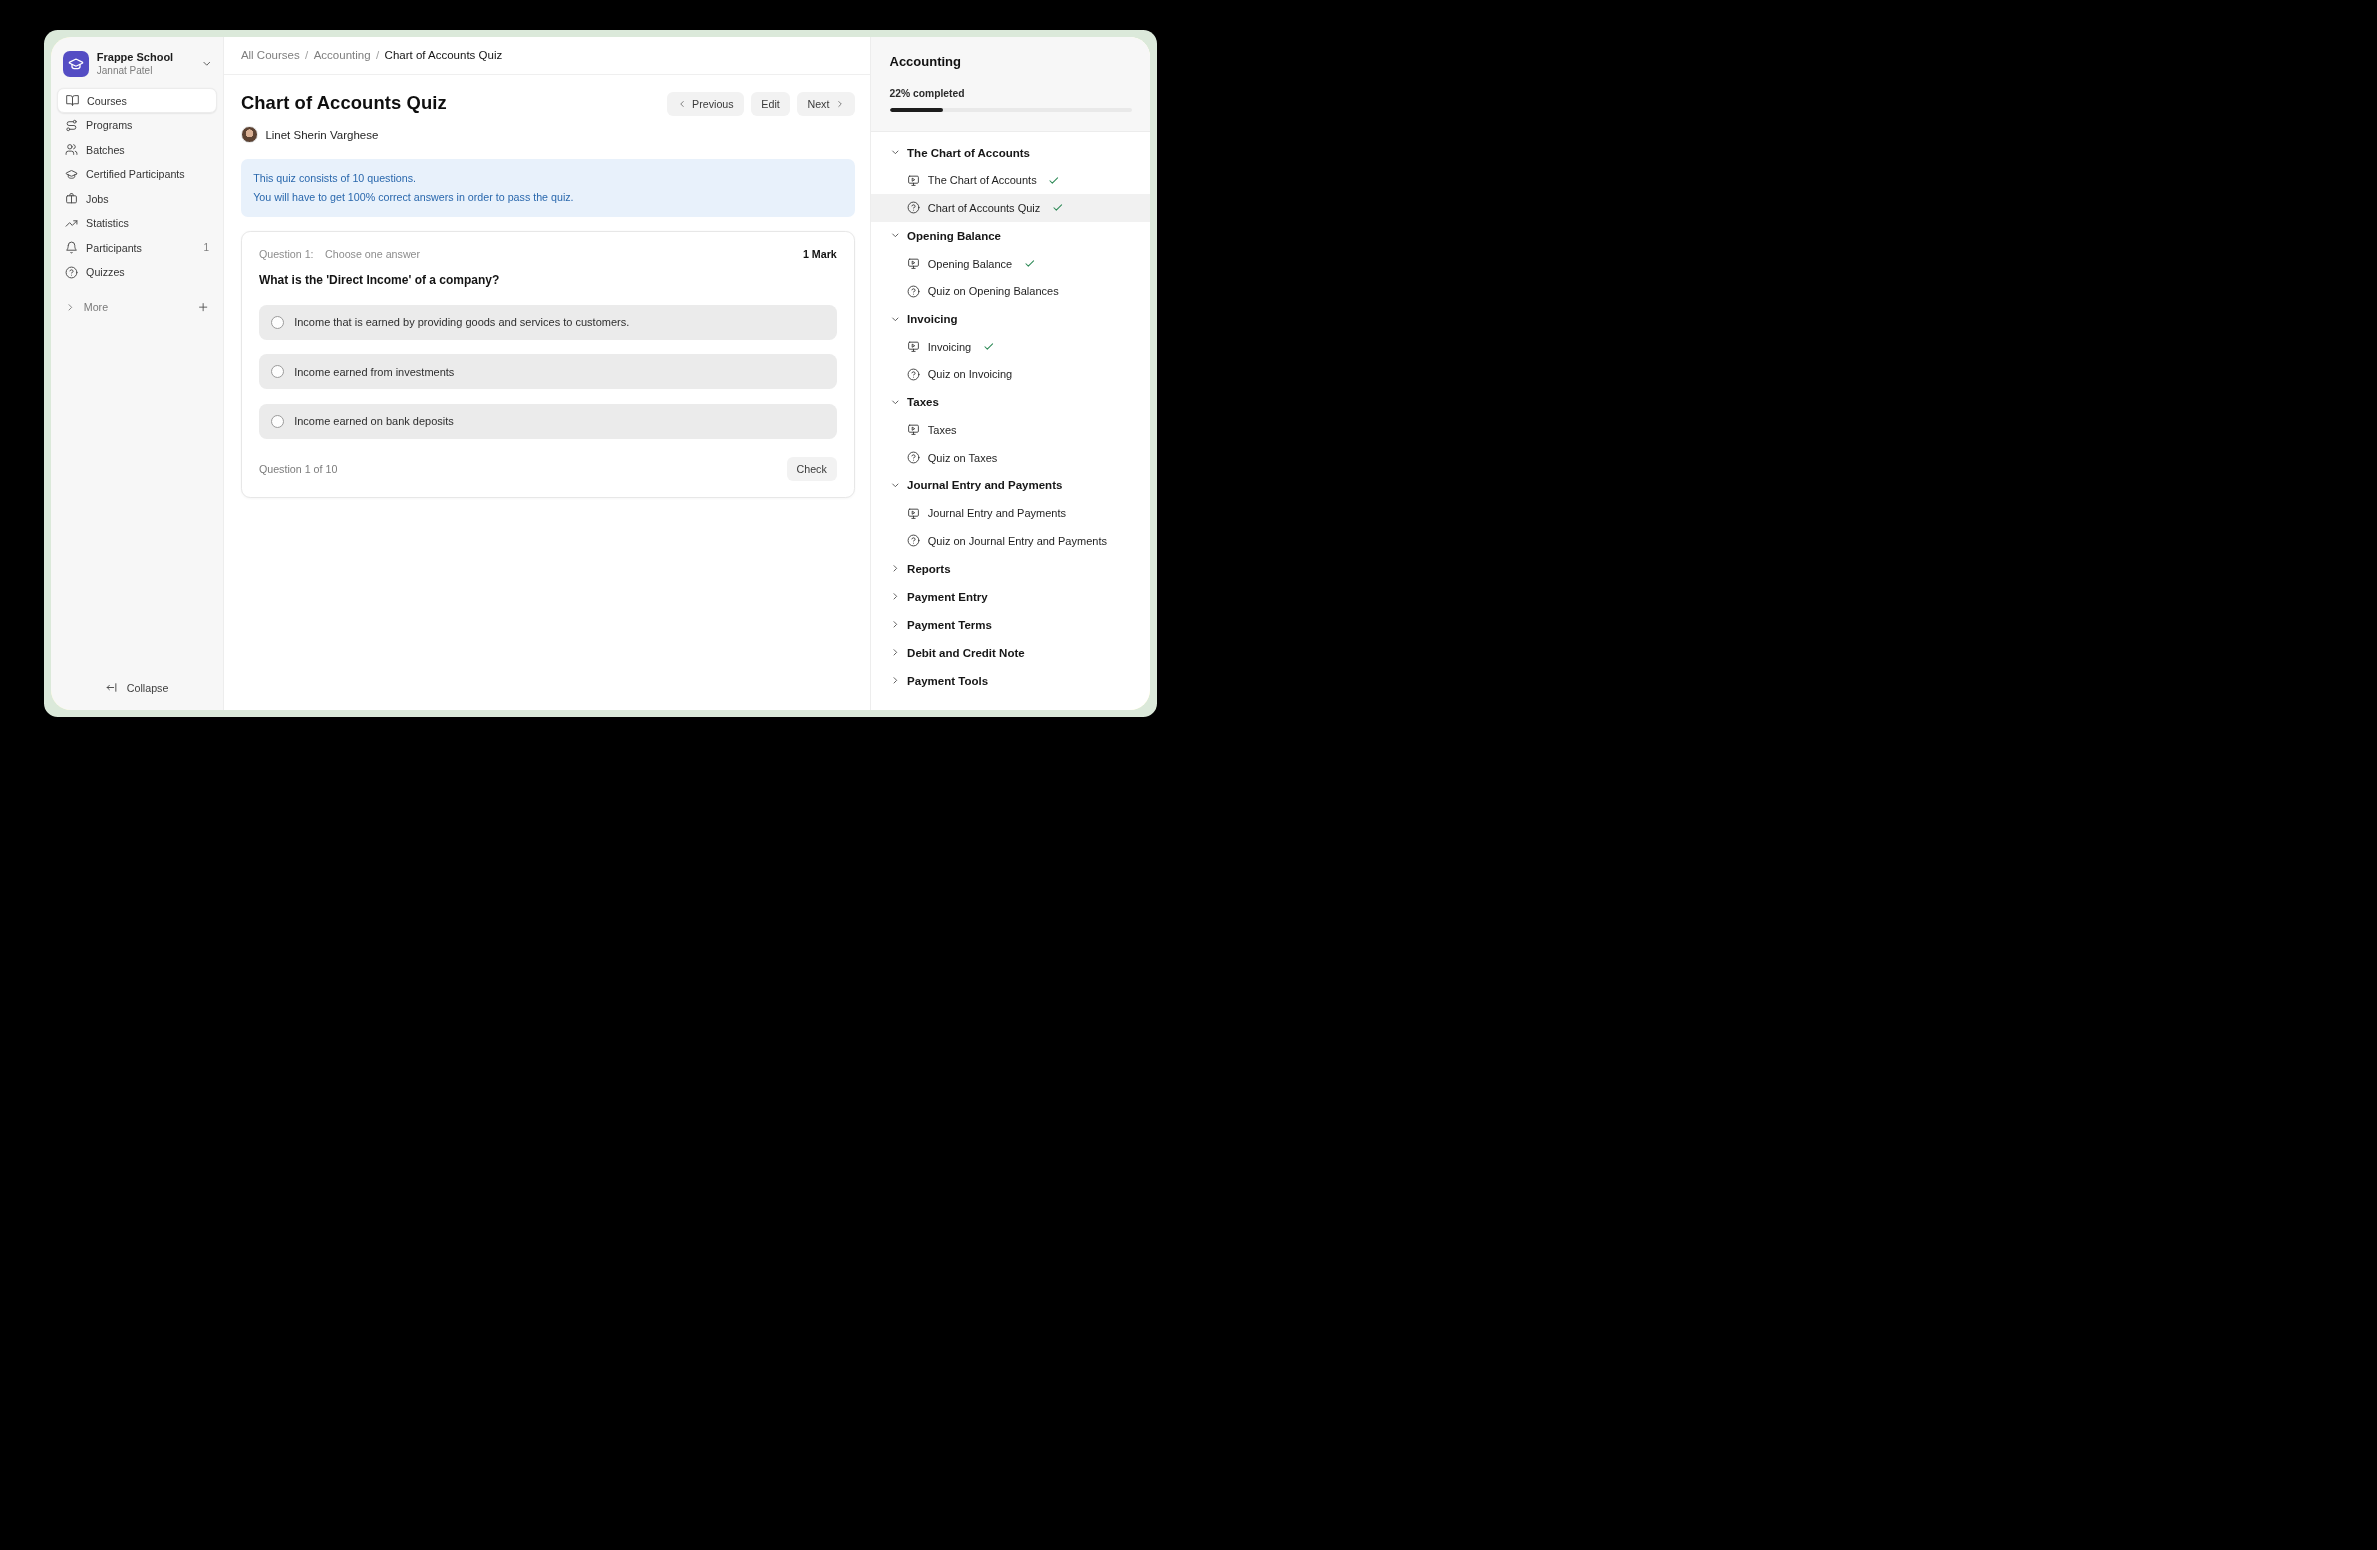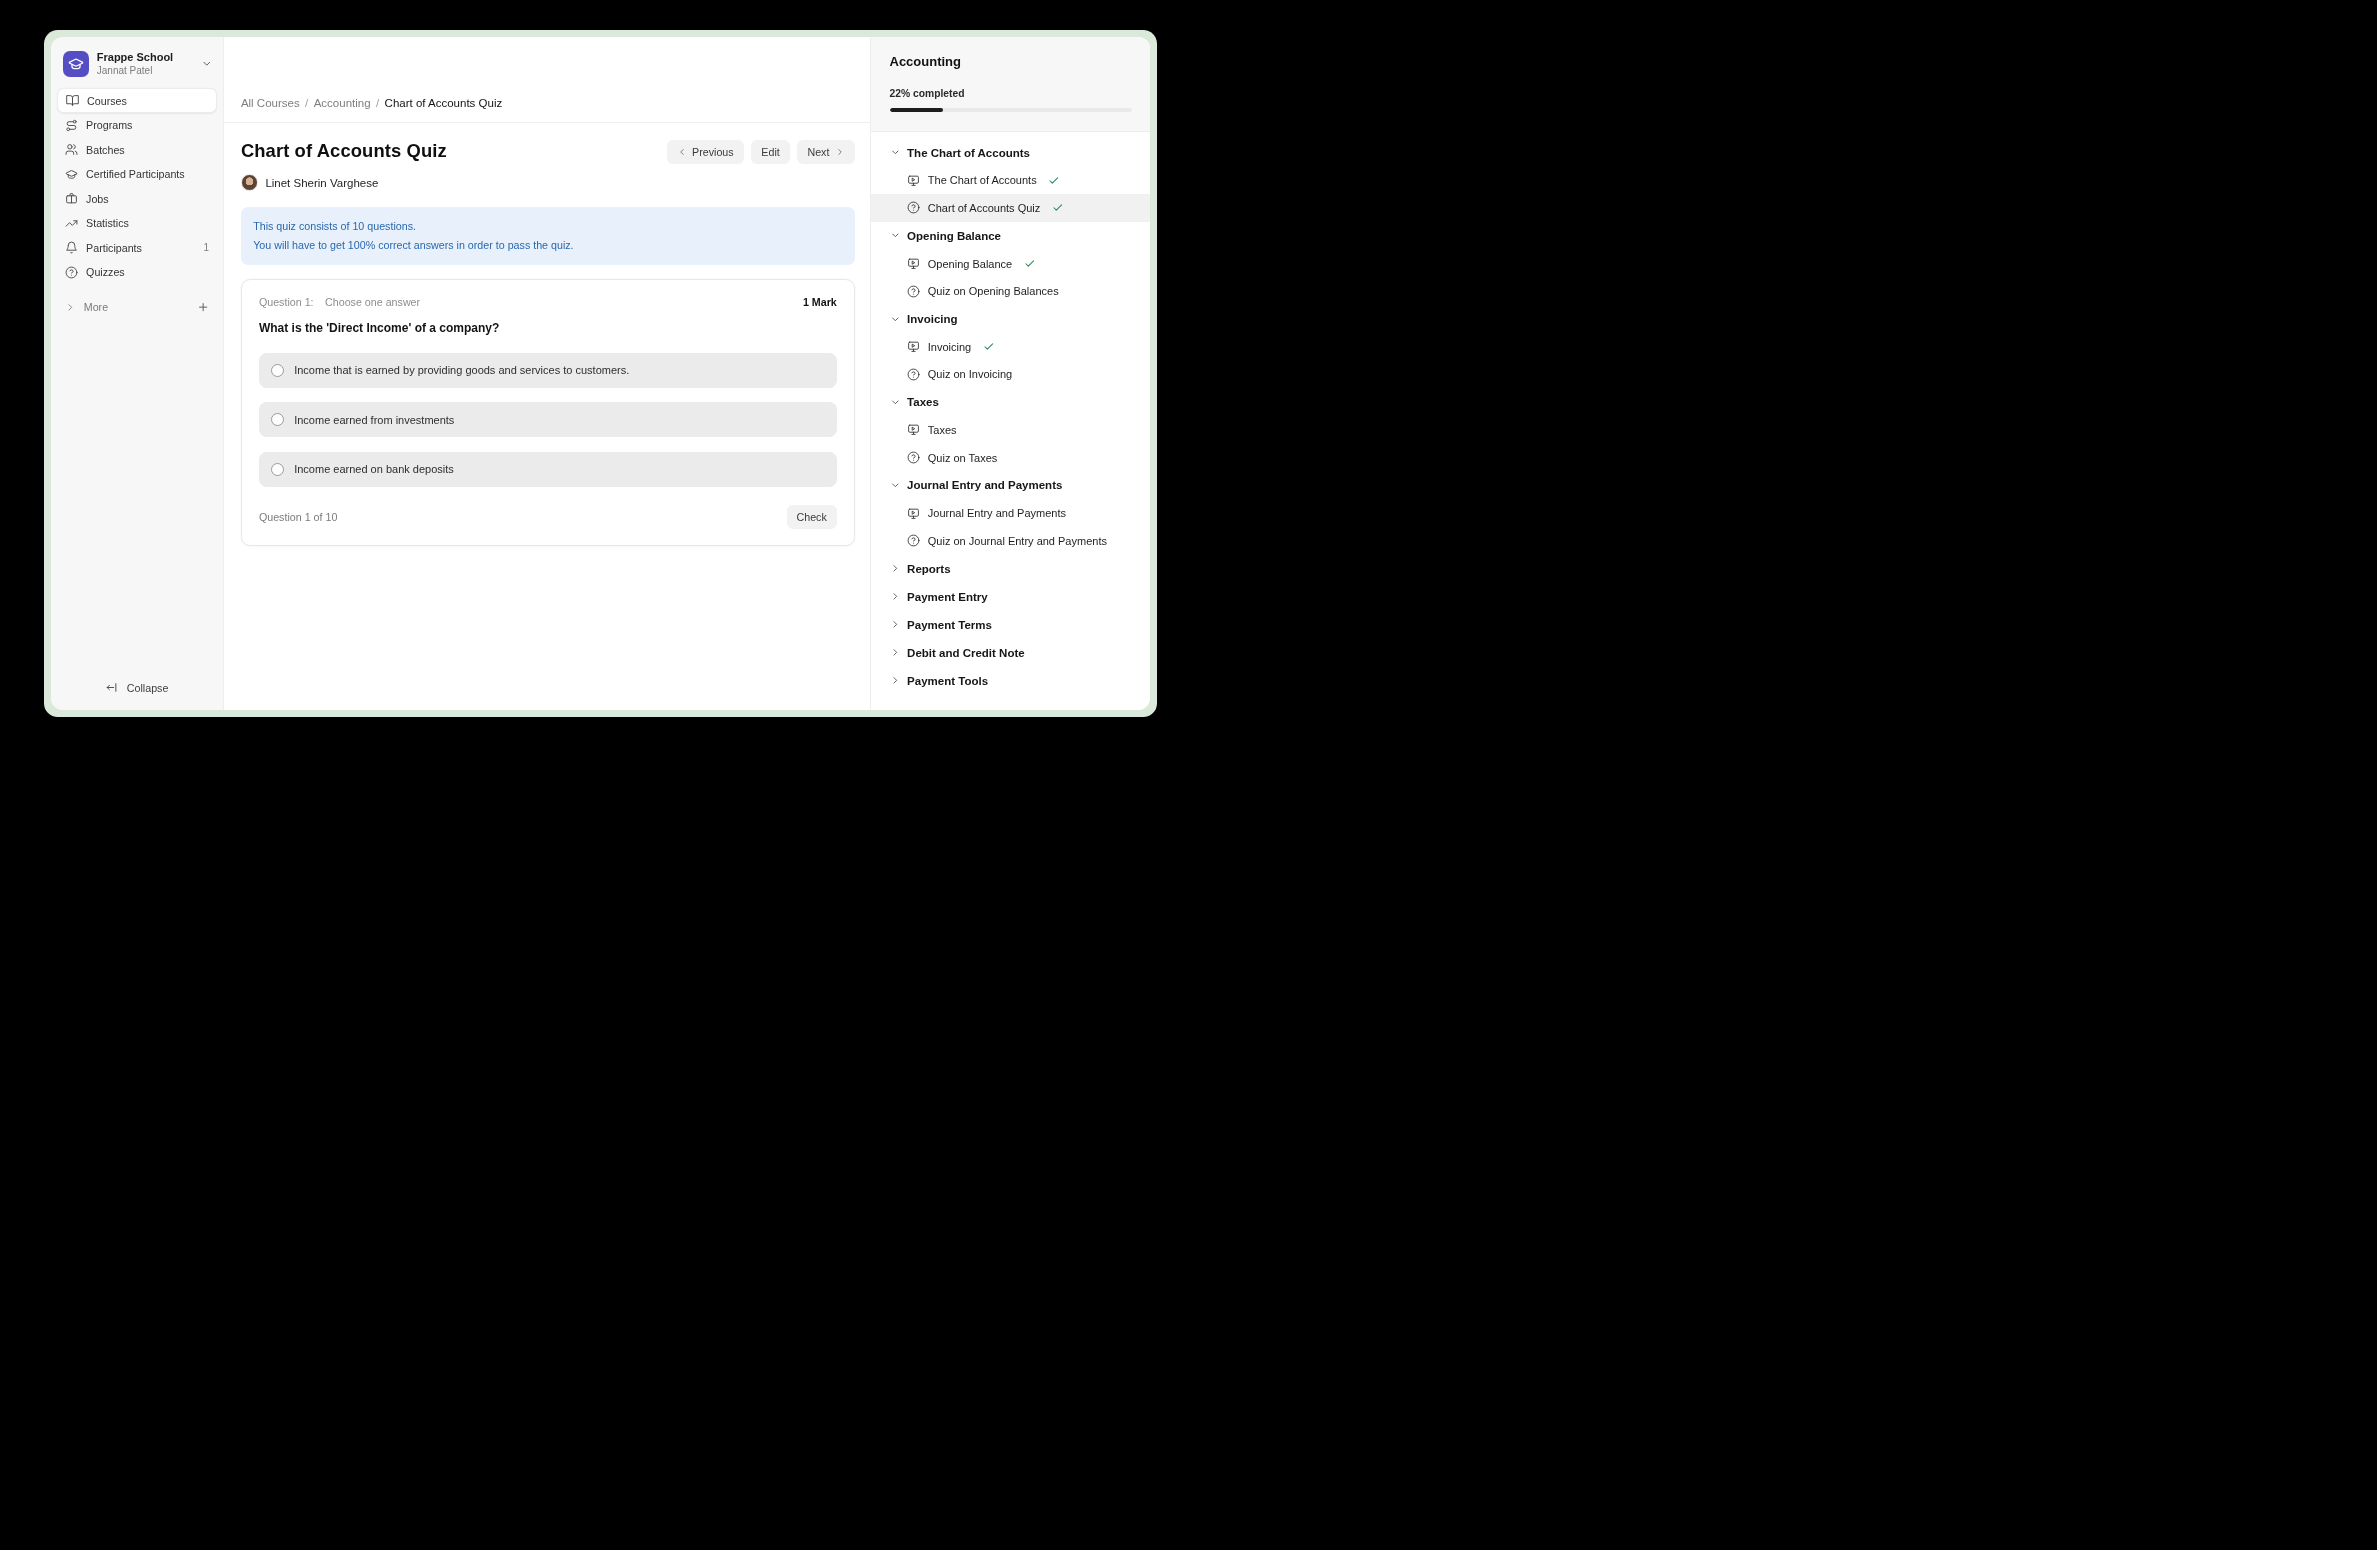"Frappe School" .app { border-radius: 12px -> 20px }
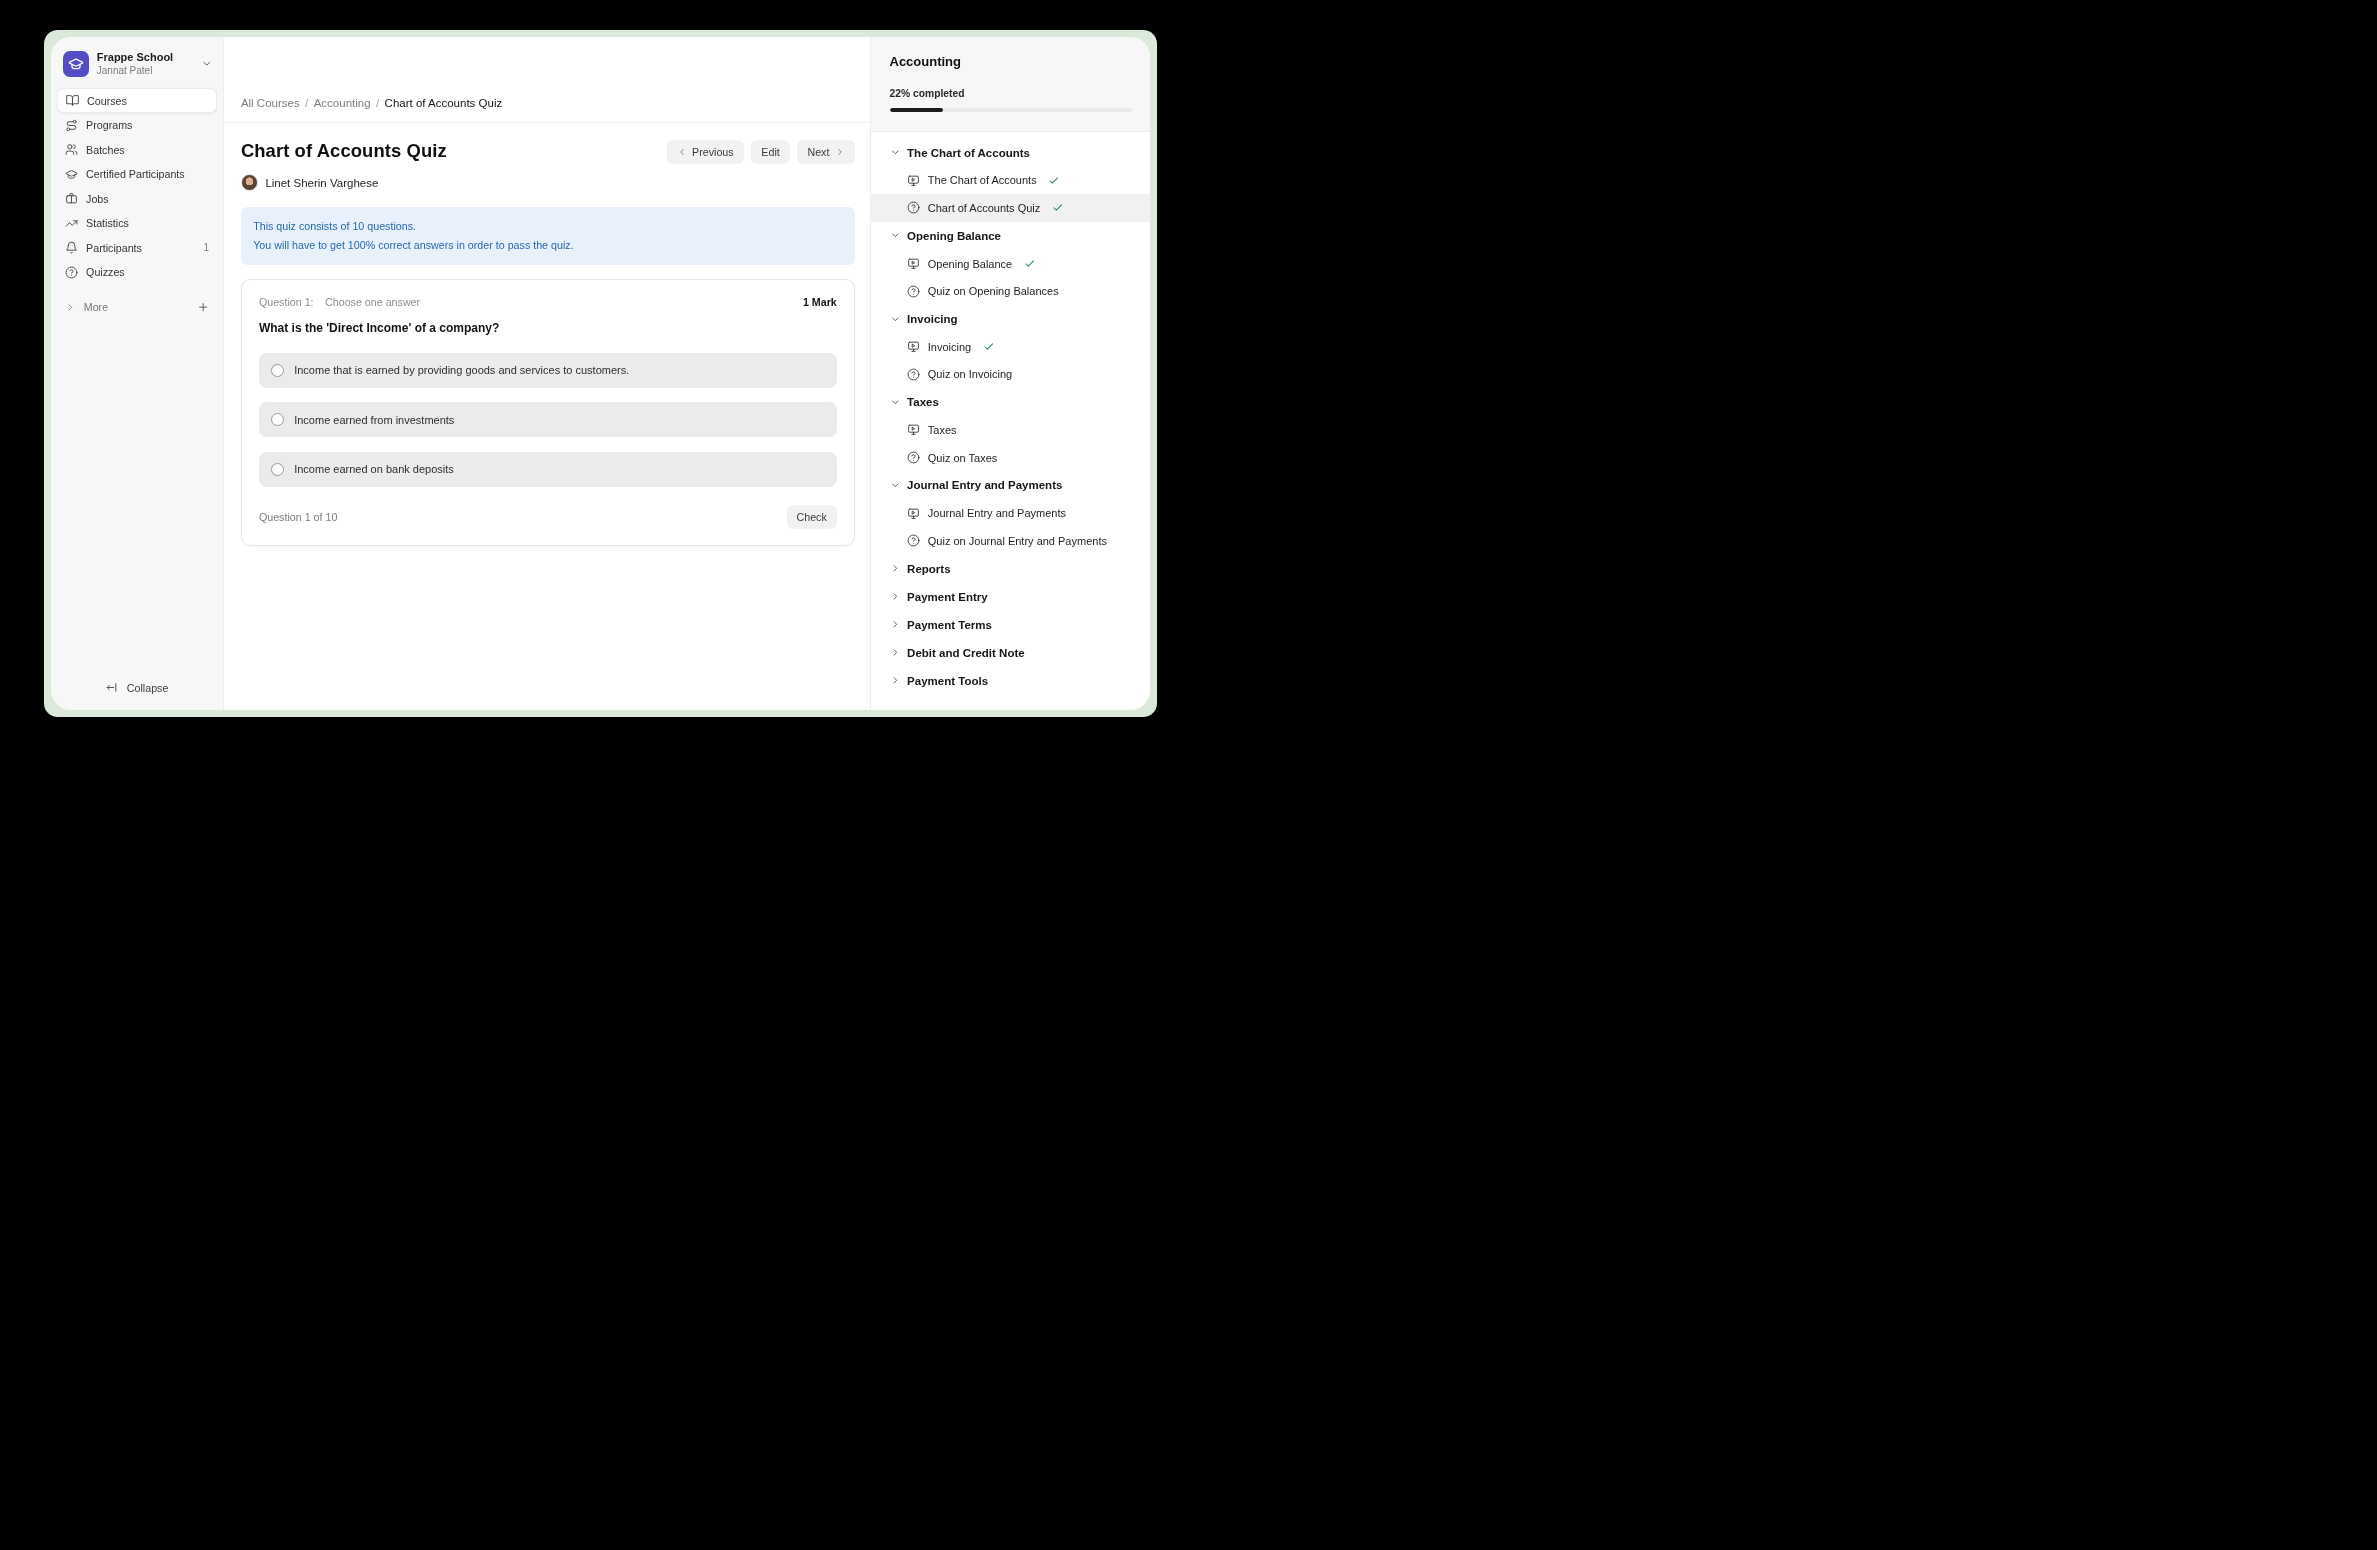"All Courses" .crumbs { margin-top: 48px -> none }
